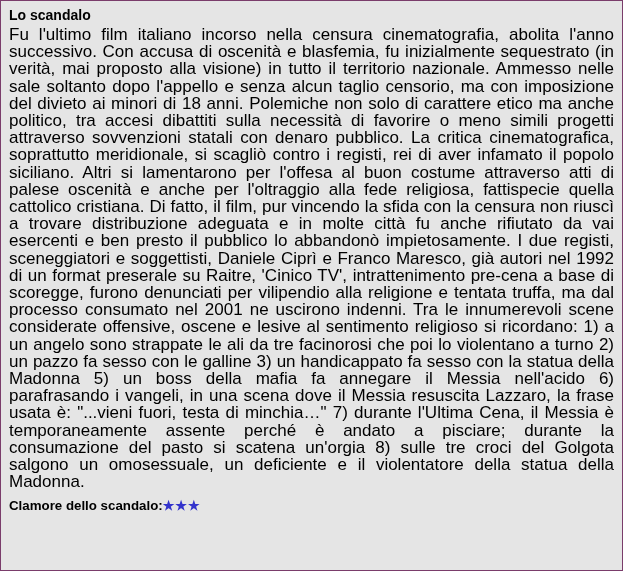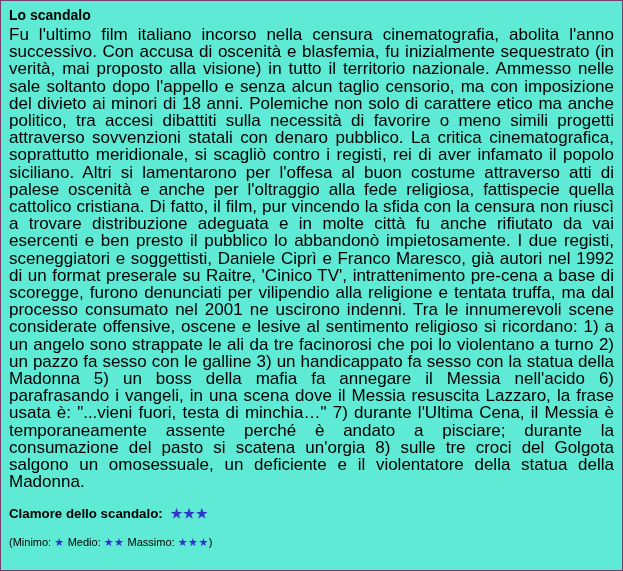"Lo scandalo" .page { background: #5eead4 -> #e5e5e5 }
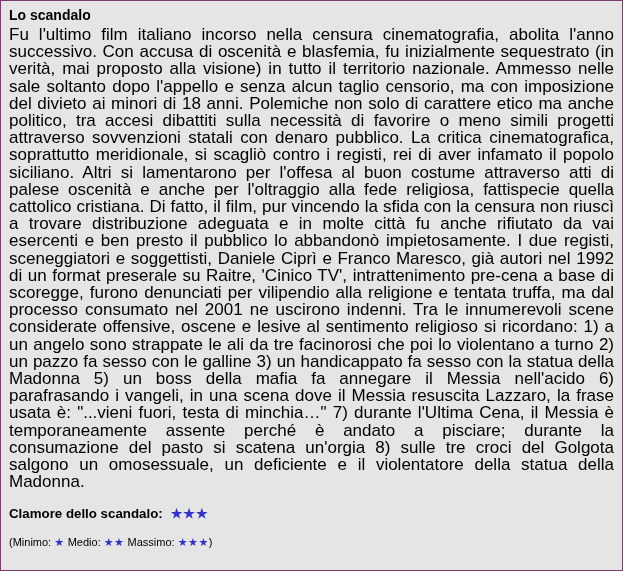"Clamore dello scandalo:" .rating-row { gap: 8px -> 0; margin-top: 16px -> 8px }
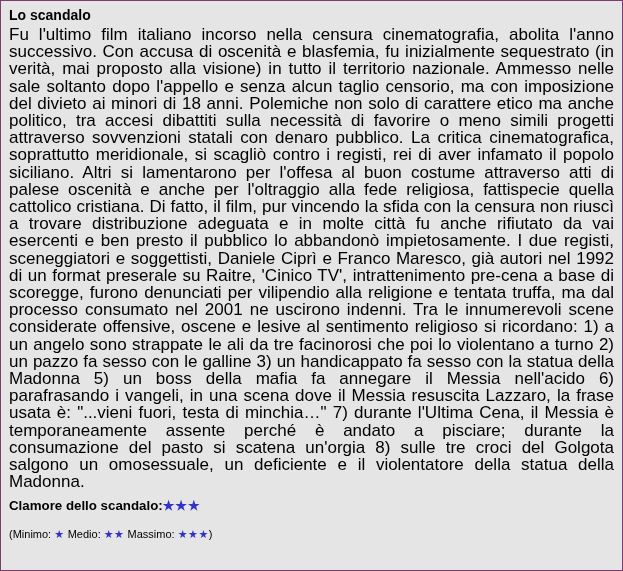"(Minimo: ★ Medio: ★★ Massimo:" div.legend { html: <div> <span>(Minimo: </span><span>★</span><span> Medio: </span><span>★★</span><span> Massimo: </span><span>★★★</span><span>)</span> </div> -> none }
